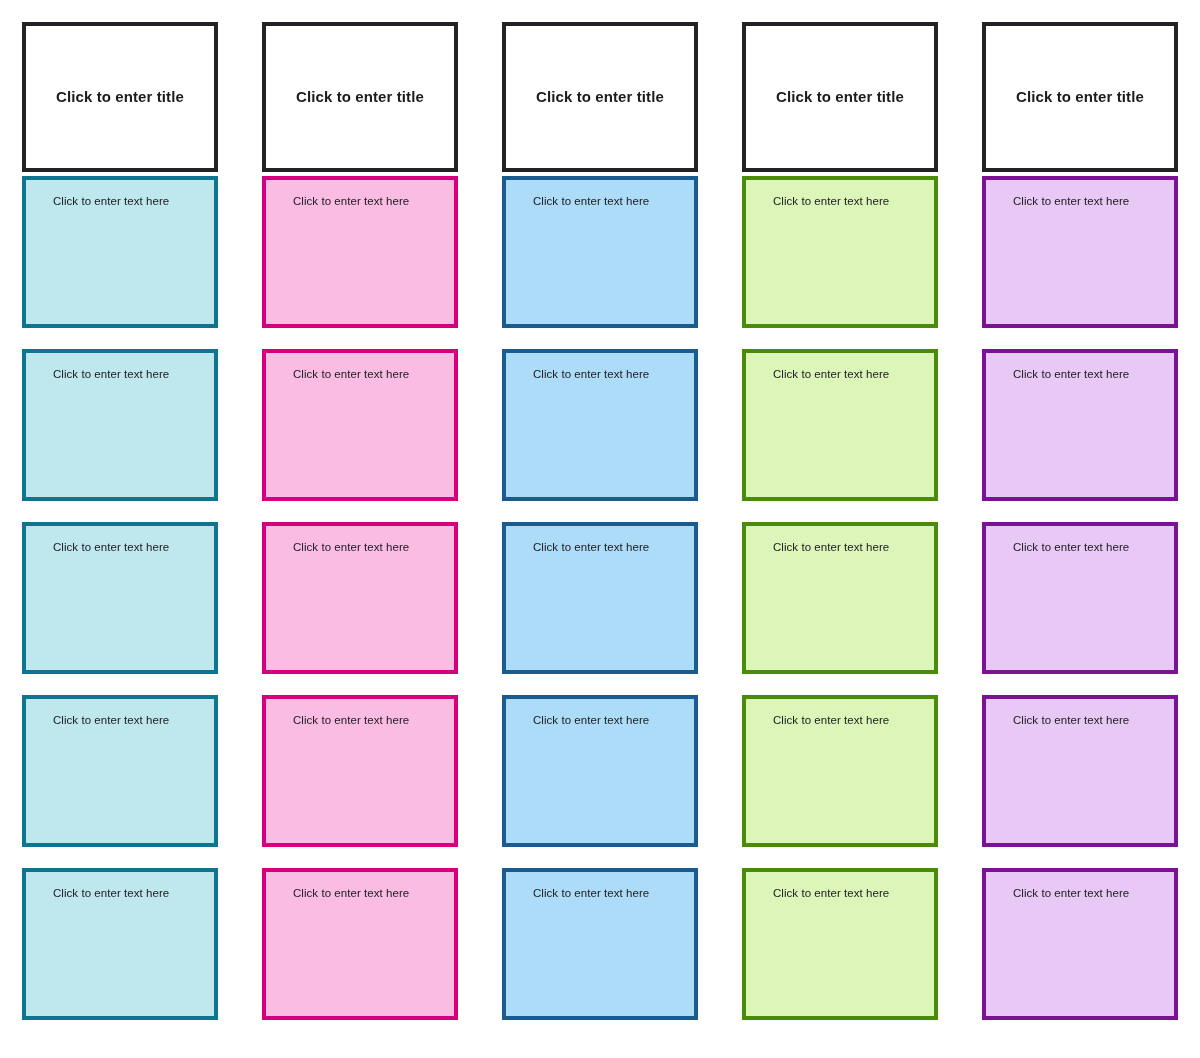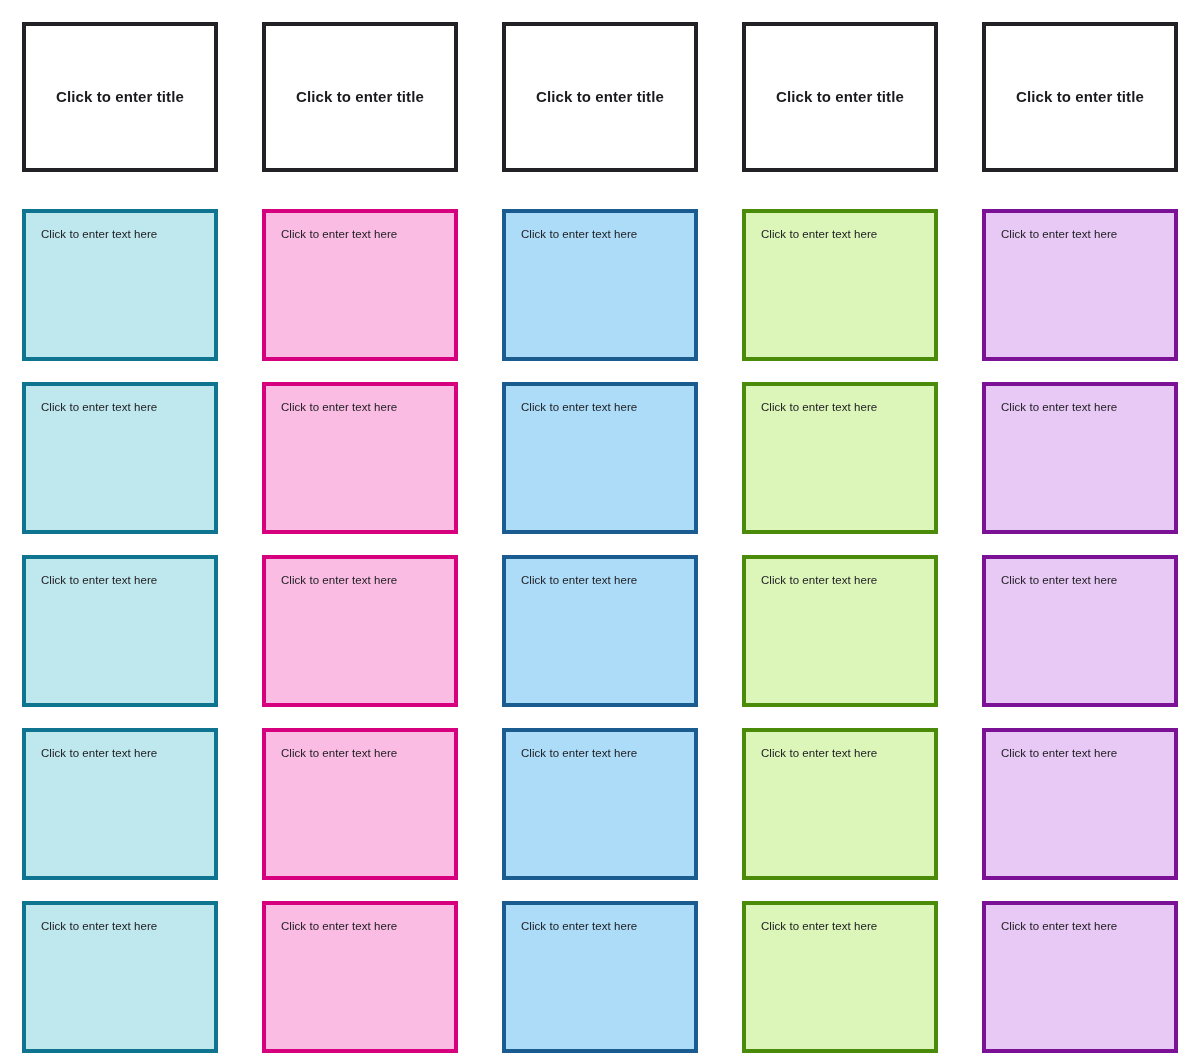"Click to enter title" .title-card { margin-bottom: 37px -> 4px }
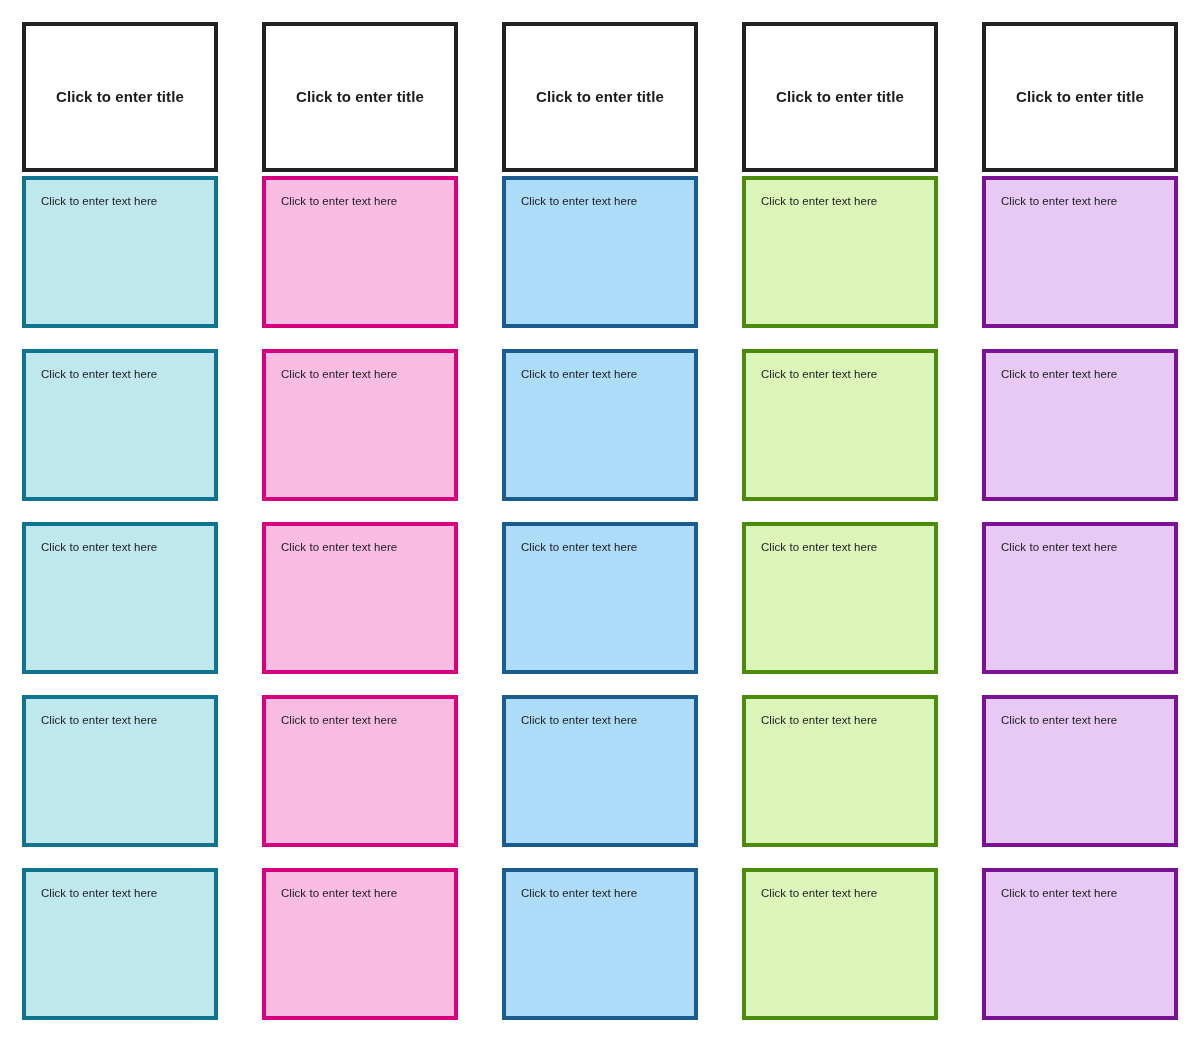"Click to enter text here" .cell-label { margin-left: none -> 12px }
